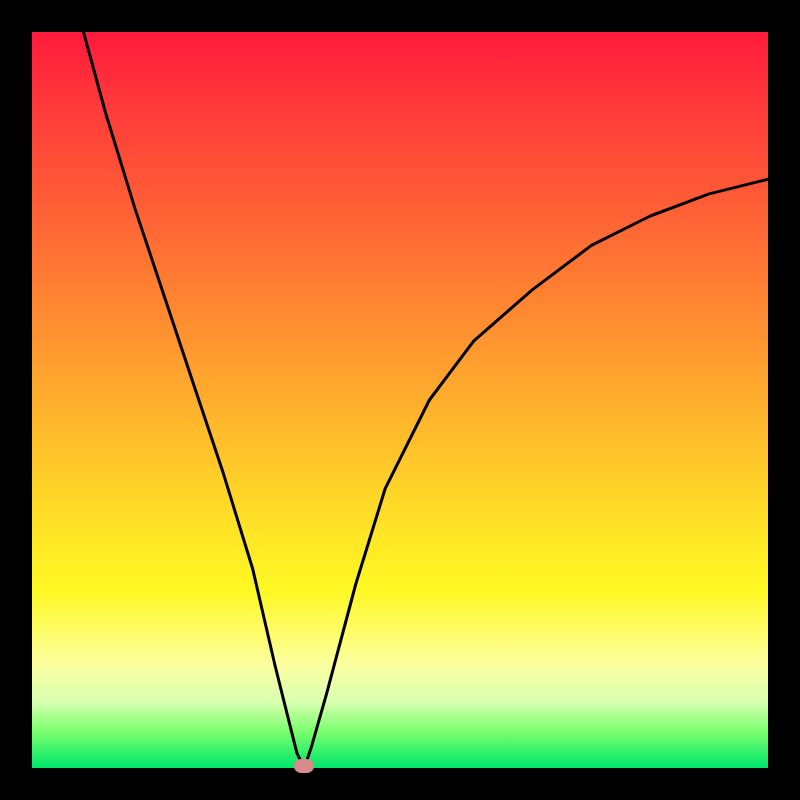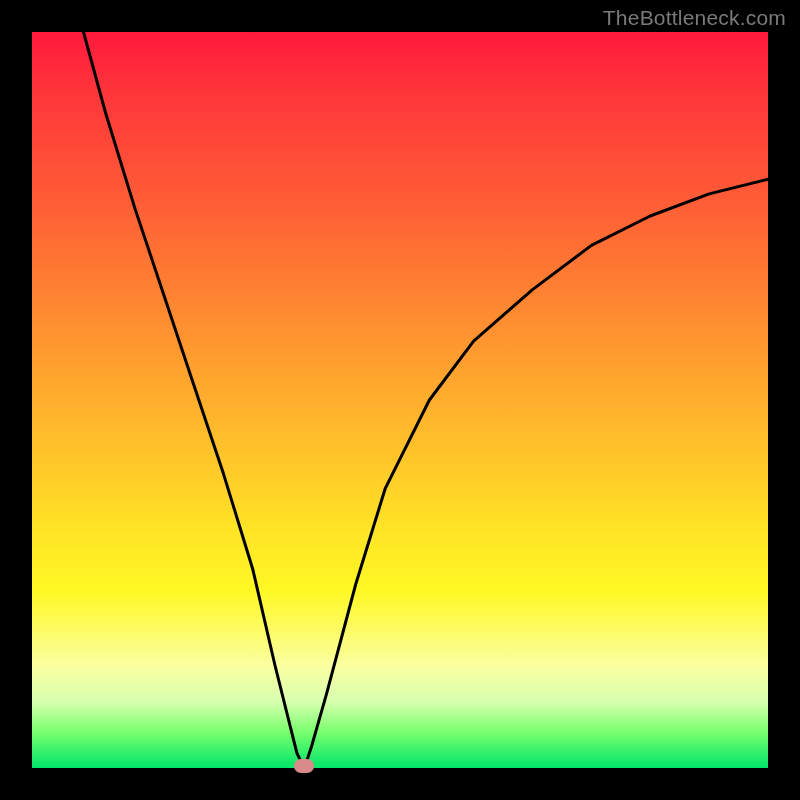"TheBottleneck.com" div.watermark { html: <div>TheBottleneck.com</div> -> none }
